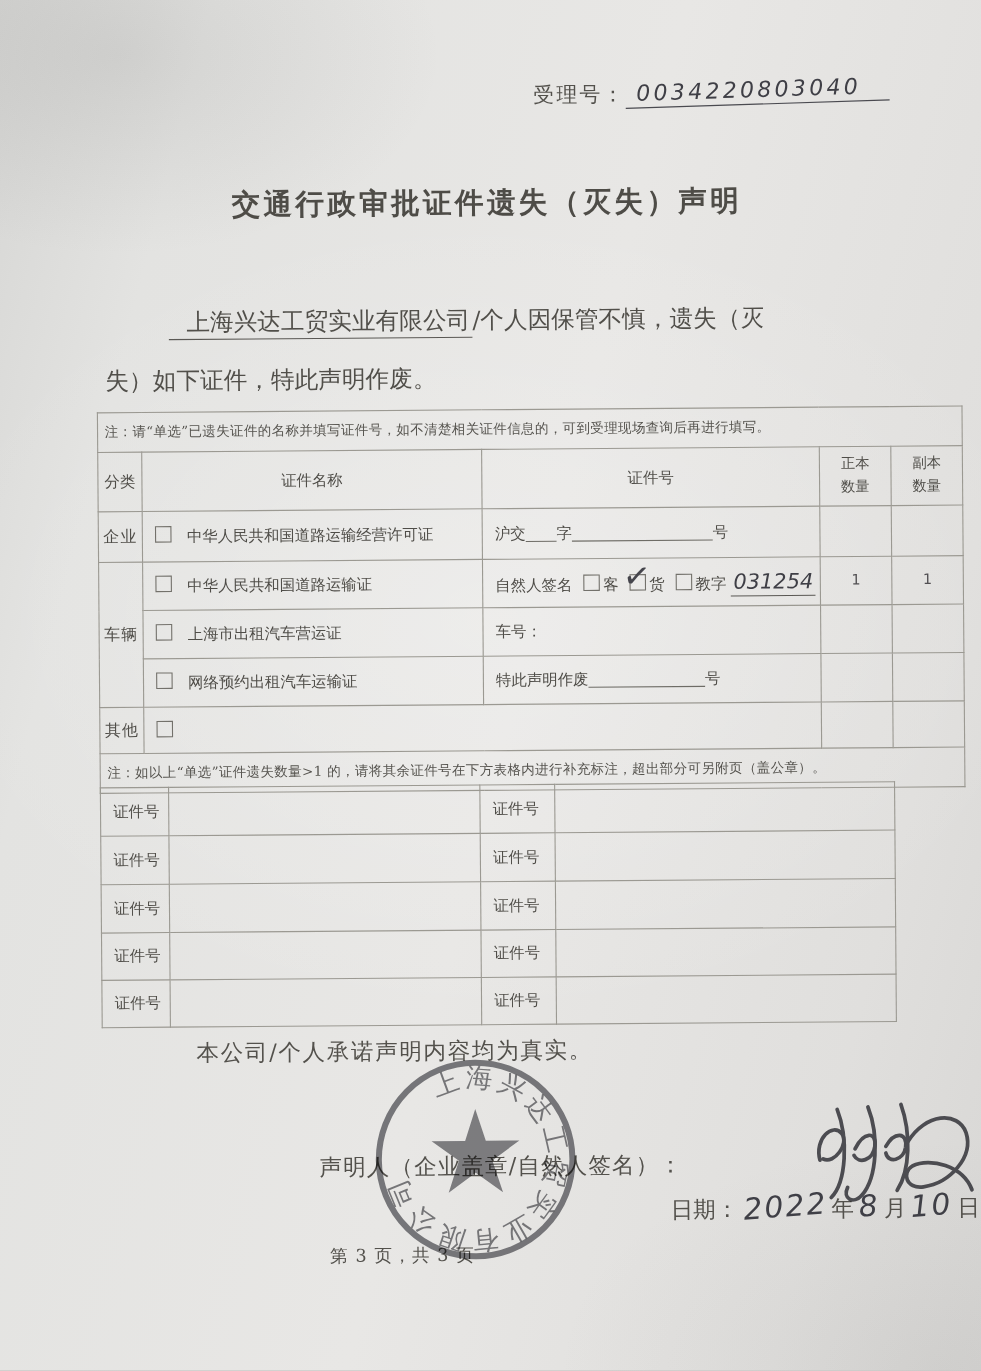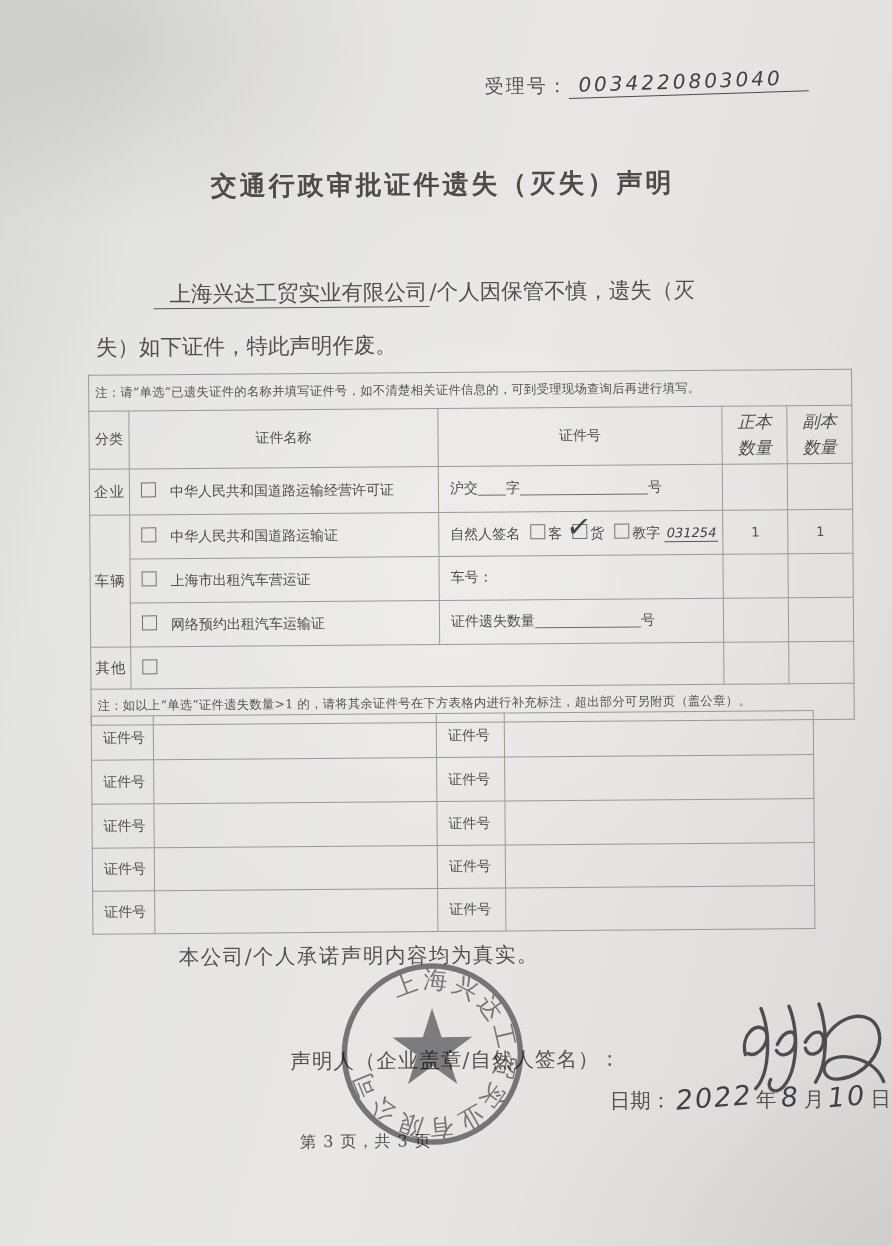"正本" .hdr2 { font-size: 17px -> 13px; font-style: italic -> none }
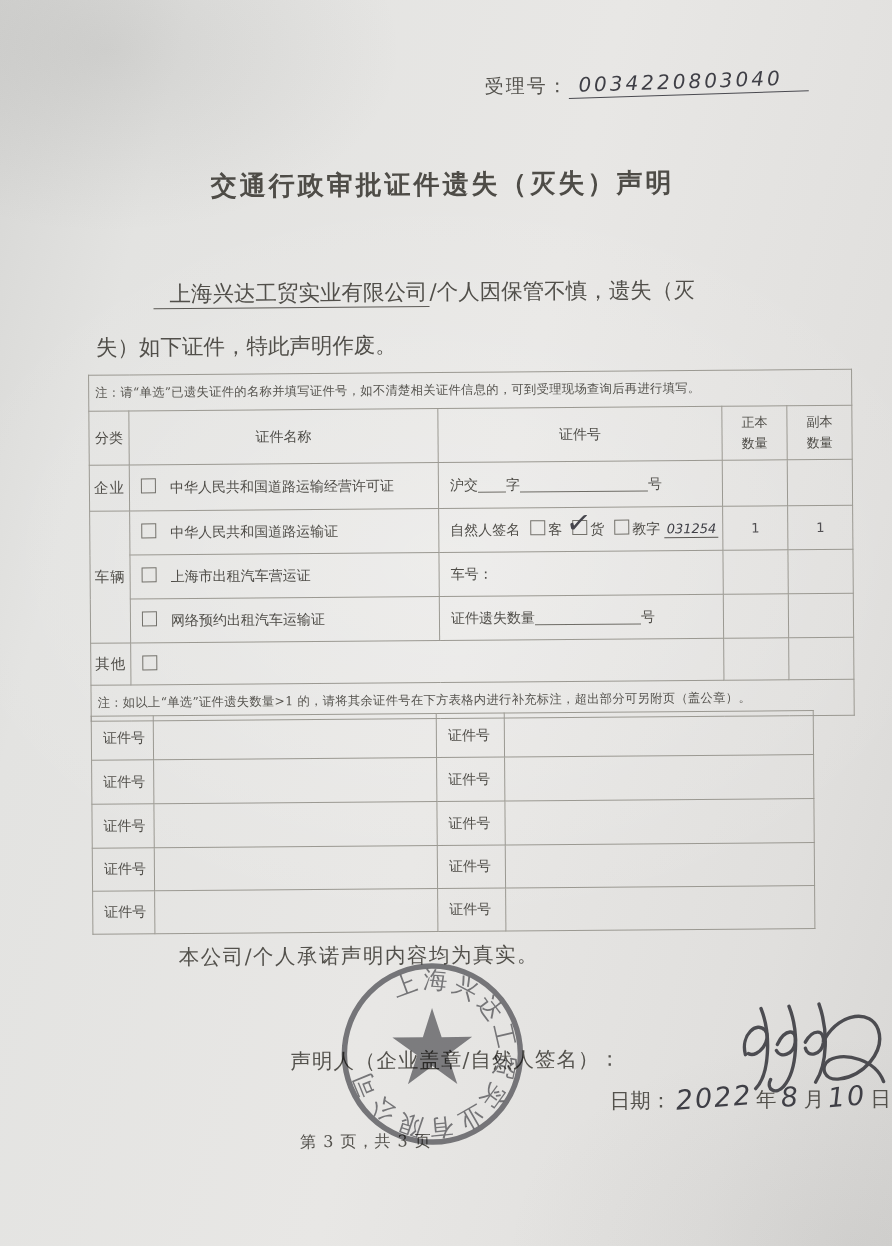"031254" span.uline { font-size: 13px -> 19px }
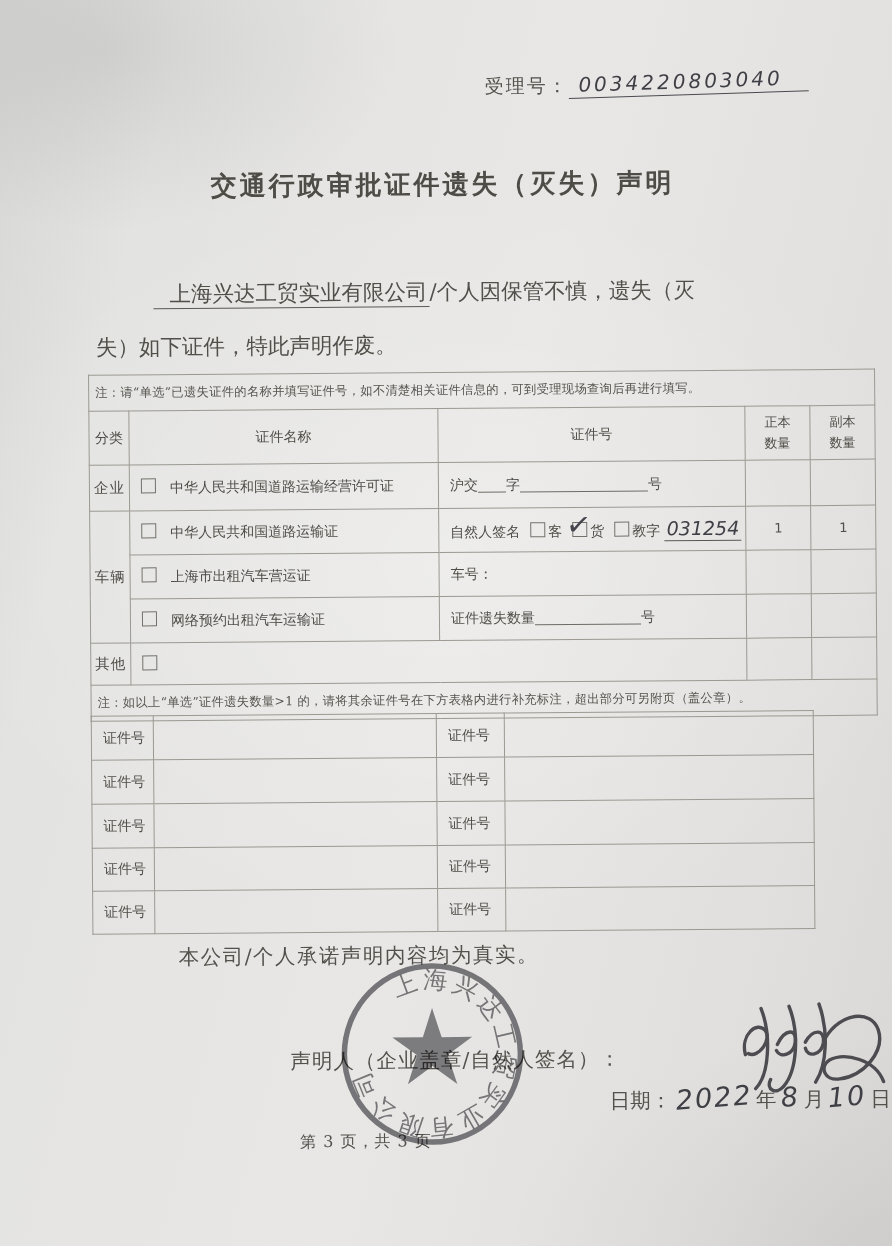"证件遗失数量" span { text: 证件遗失数量 -> 特此声明作废 }
